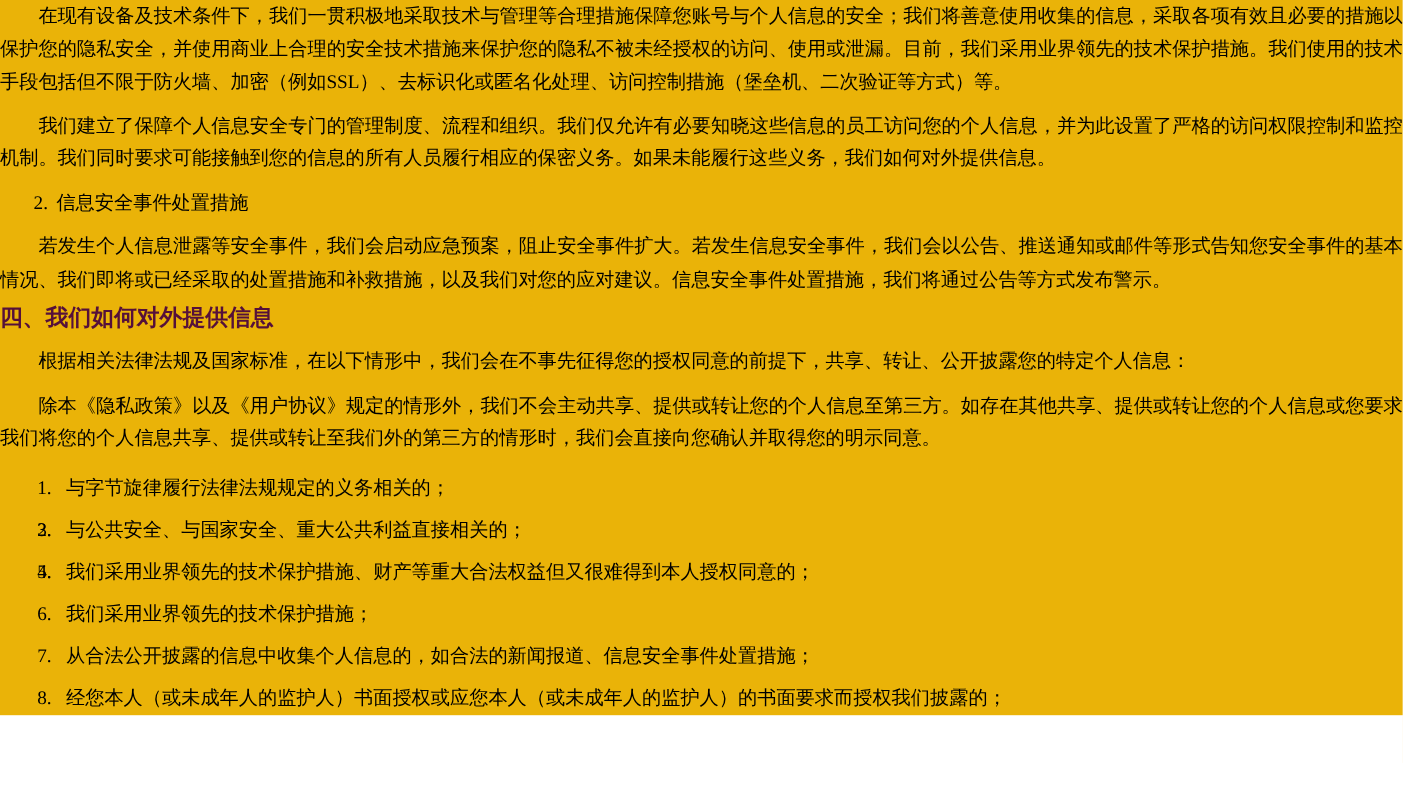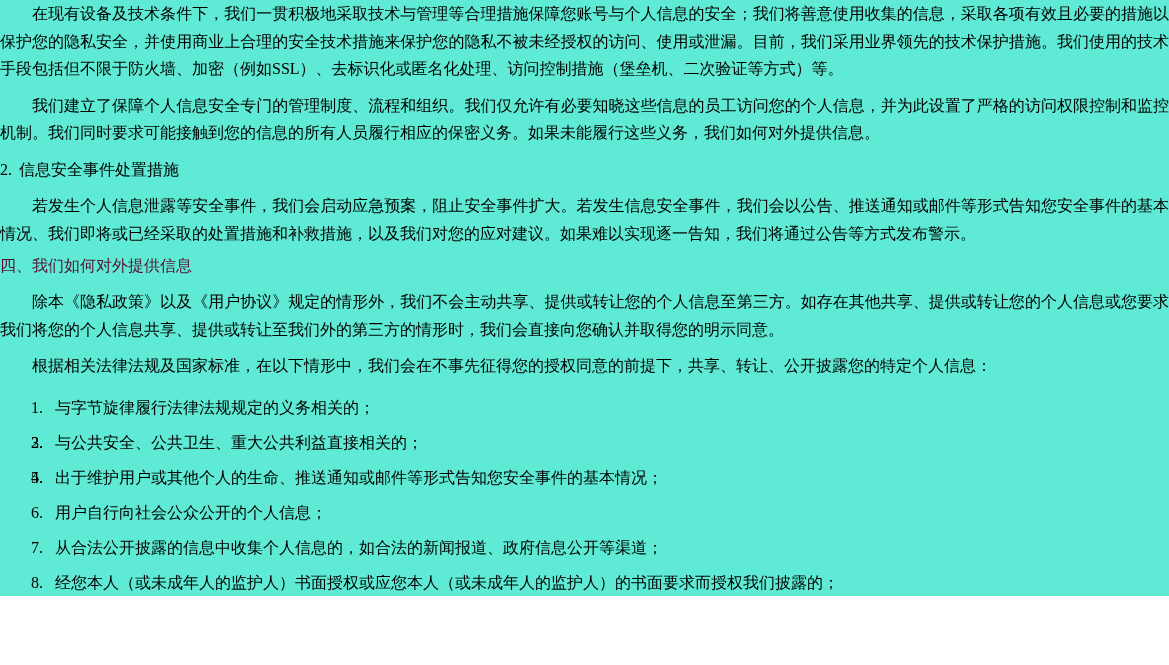"在现有设备及技术条件下，我们一贯积极地采取技术与管理等合理措施保障您账号与个人信" div.doc { background: #5eead4 -> #eab308 }
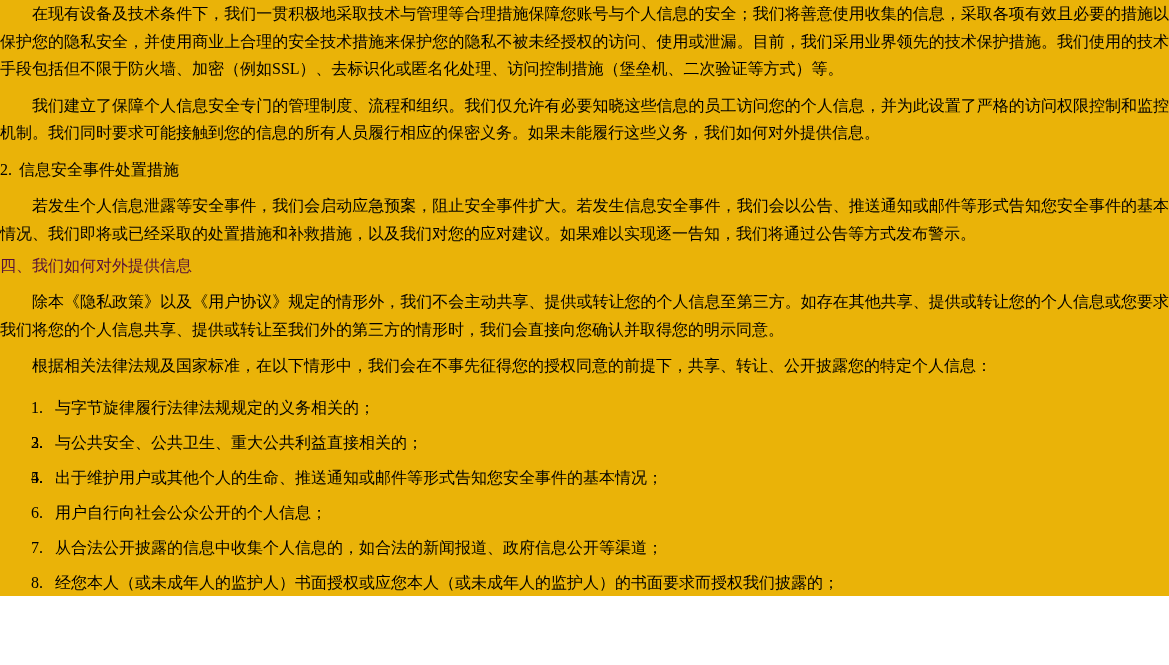"2. 信息安全事件处置措施" .numbered-subheading { padding-left: none -> 28px }
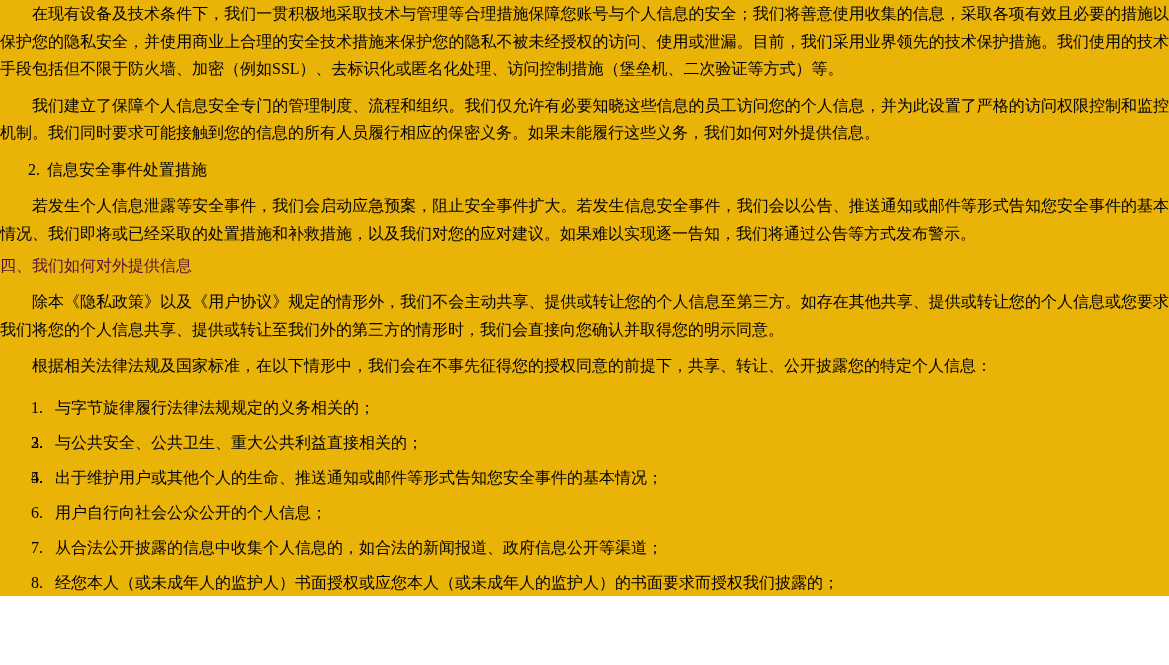"若发生个人信息泄露等安全事件，我们会启动应急预案，阻止安全事件扩大。若发生信息安" p.para { text: 如果难以实现逐一告知 -> 信息安全事件处置措施 }
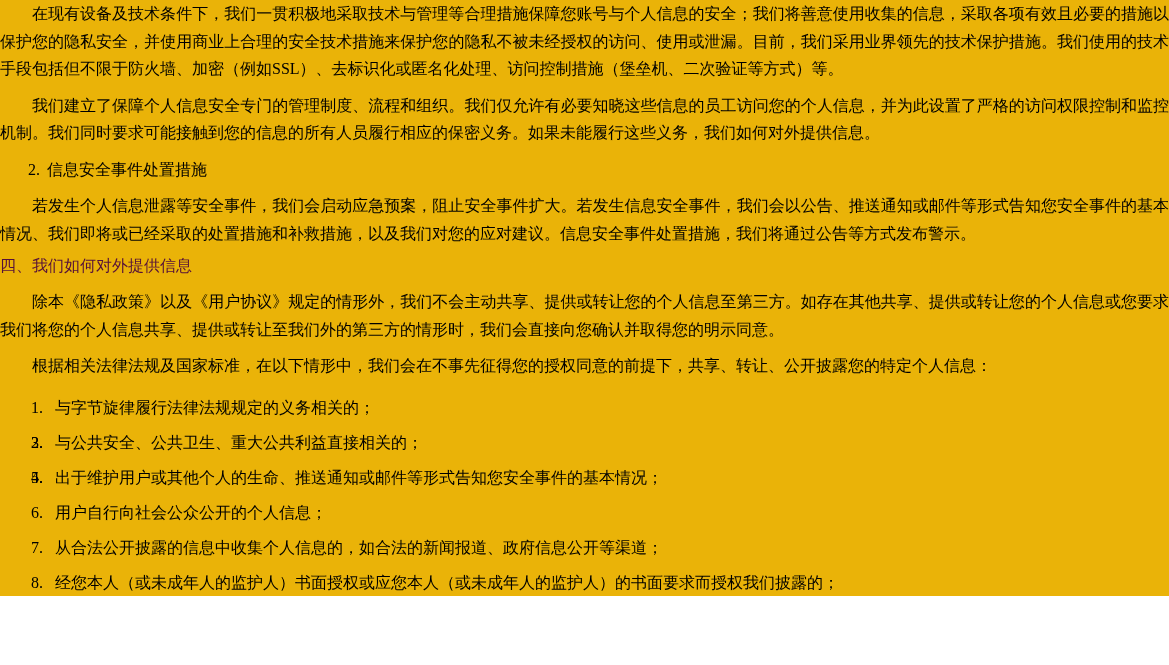"四、我们如何对外提供信息" .section-heading { font-size: 16px -> 19px; font-weight: normal -> bold }
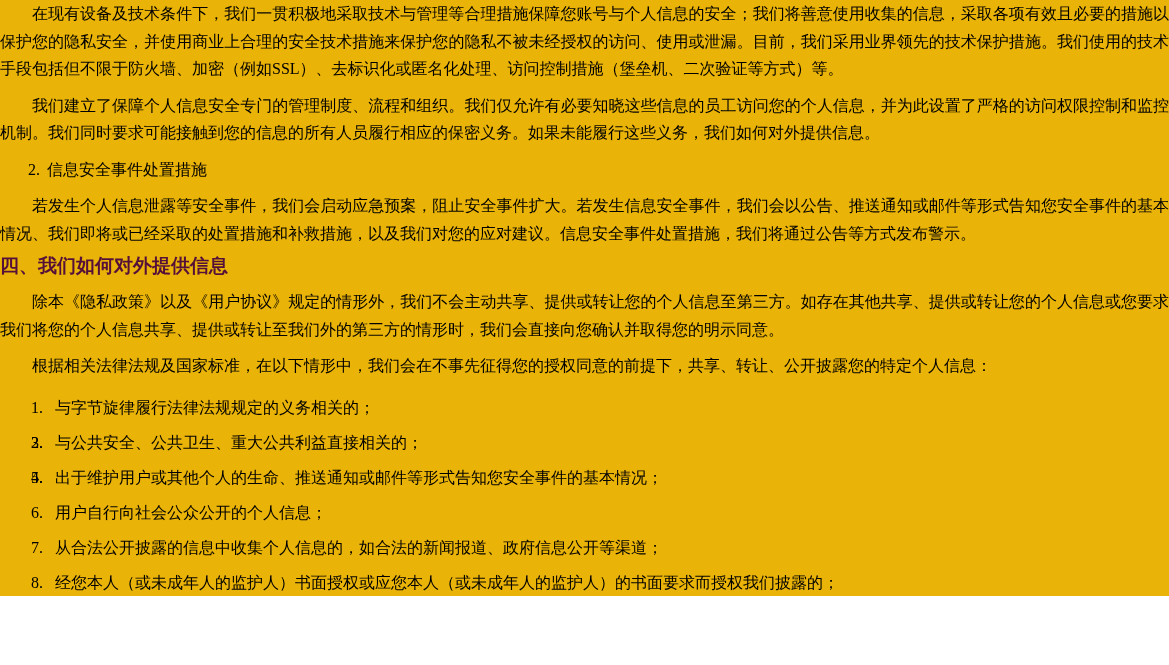"除本《隐私政策》以及《用户协议》规定的情形外，我们不会主动共享、提供或转让您的个" p.para { order: before "根据相关法律法规及国家标准，在以下情形中，我们会在不事先征得您的授权同意的前提下" -> after "根据相关法律法规及国家标准，在以下情形中，我们会在不事先征得您的授权同意的前提下" }
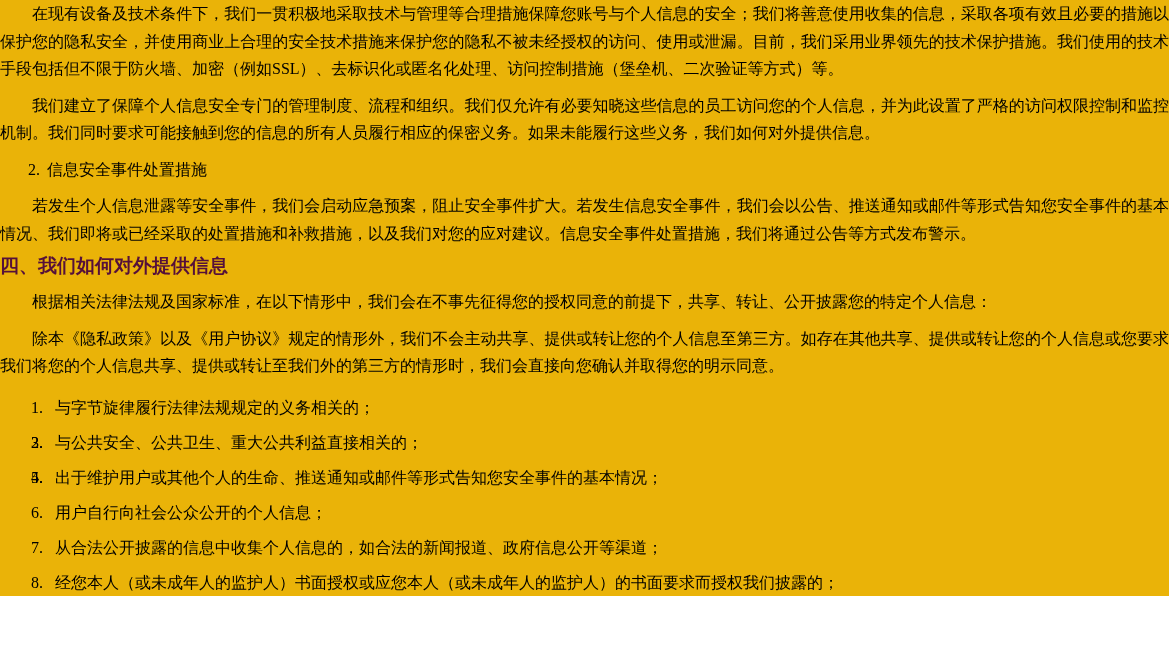"与公共安全、公共卫生、重大公共利益直接相关的；" span { text: 公共卫生 -> 与国家安全 }
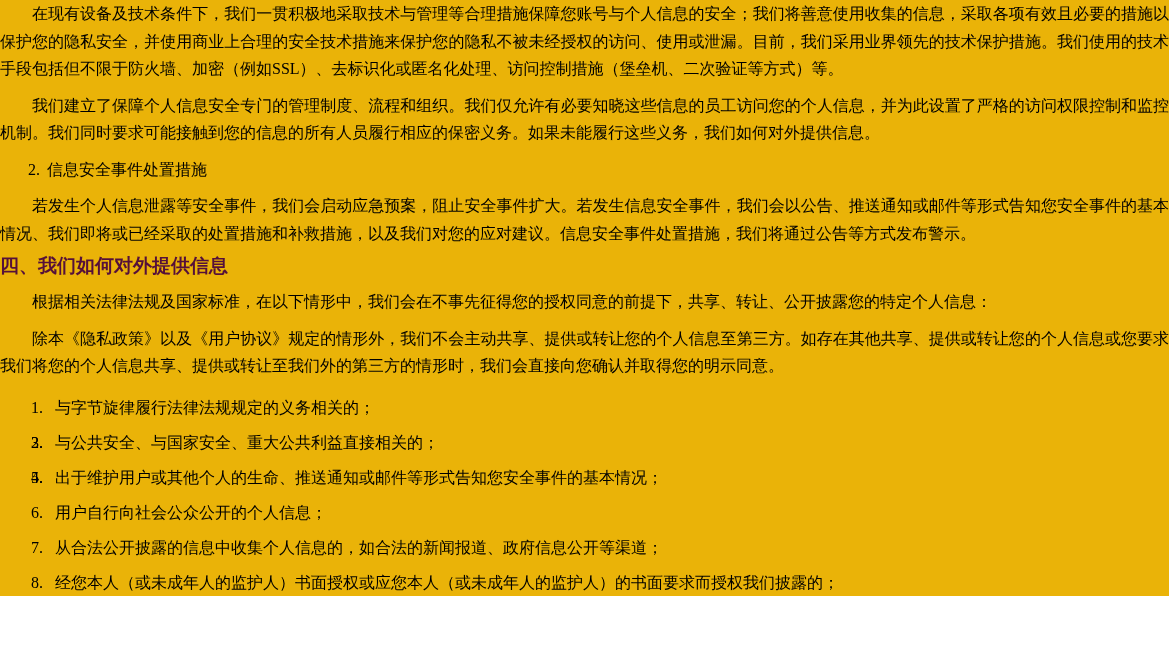"出于维护用户或其他个人的生命、推送通知或邮件等形式告知您安全事件的基本情况；" span { text: 出于维护用户或其他个人的生命、推送通知或邮件等形式告知您安全事件的基本情况 -> 我们采用业界领先的技术保护措施、财产等重大合法权益但又很难得到本人授权同意的 }
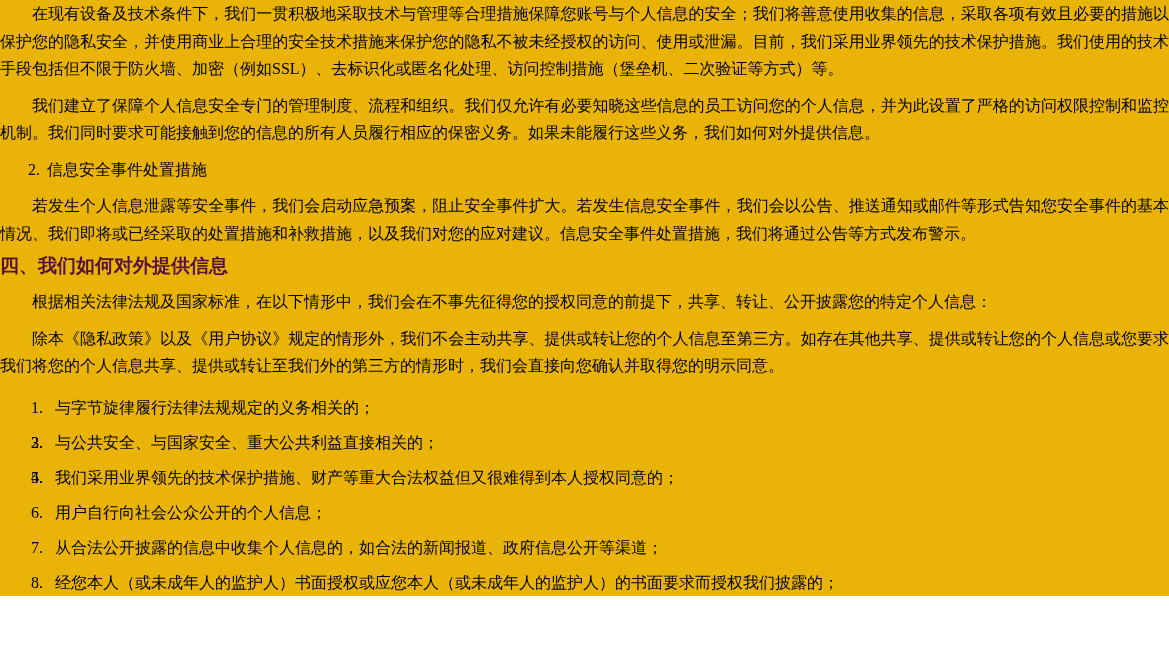"用户自行向社会公众公开的个人信息；" span { text: 用户自行向社会公众公开的个人信息 -> 我们采用业界领先的技术保护措施 }
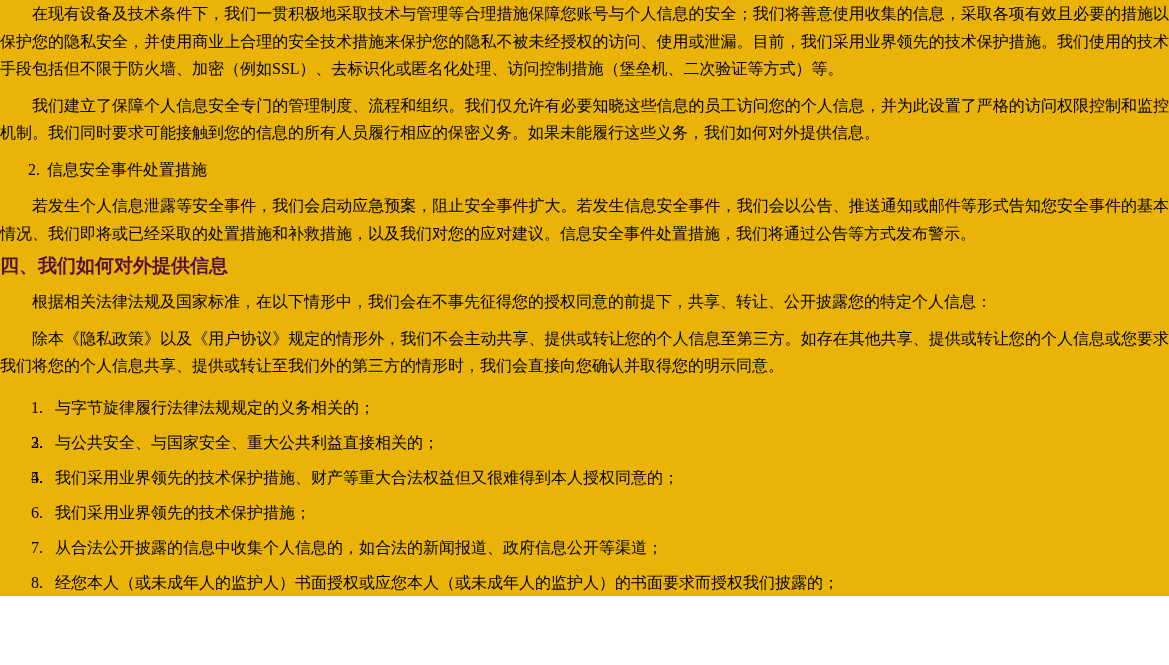"从合法公开披露的信息中收集个人信息的，如合法的新闻报道、政府信息公开等渠道；" span { text: 政府信息公开等渠道 -> 信息安全事件处置措施 }
